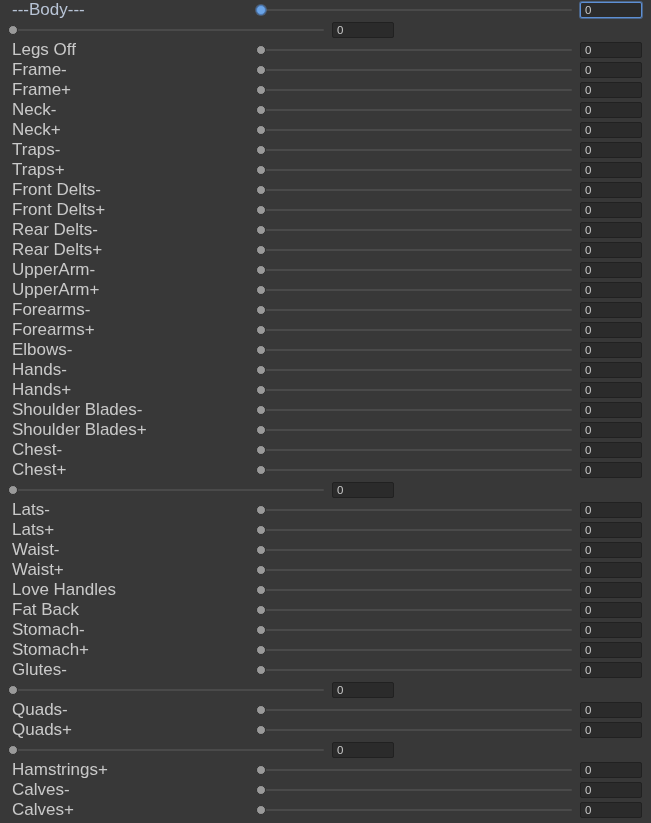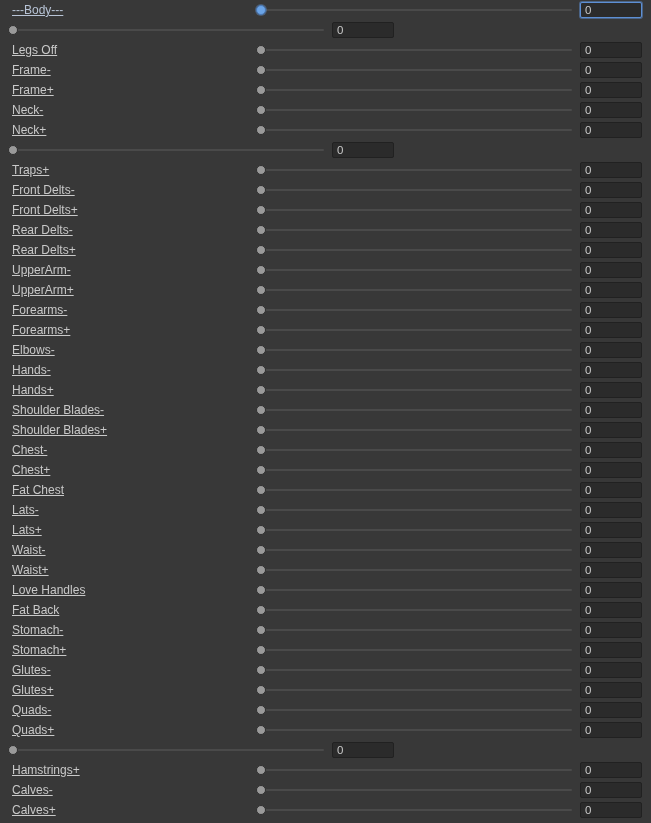"---Body---" .row-label { font-size: 12px -> 17px; text-decoration: underline -> none }
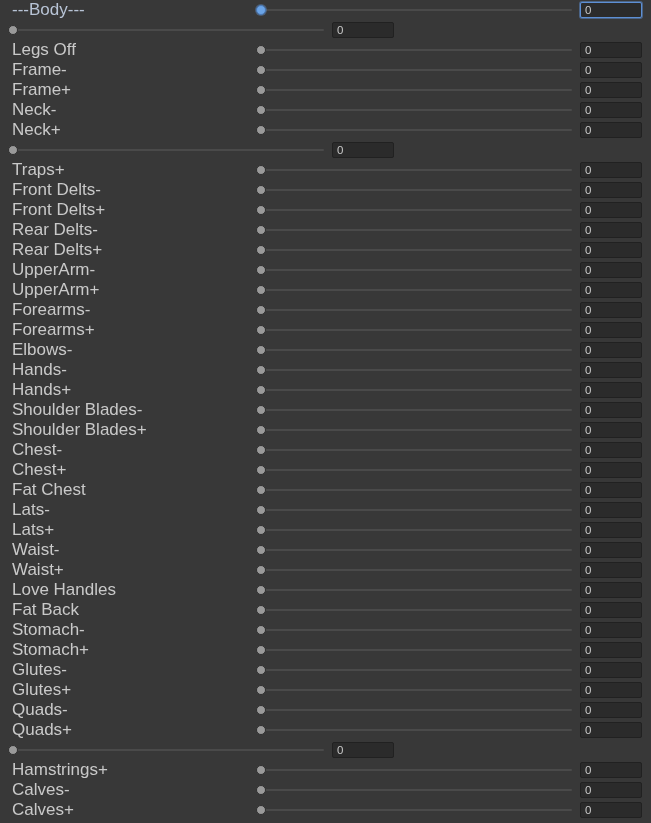"Traps-" div.row-label { html: none -> <div>Traps-</div> }
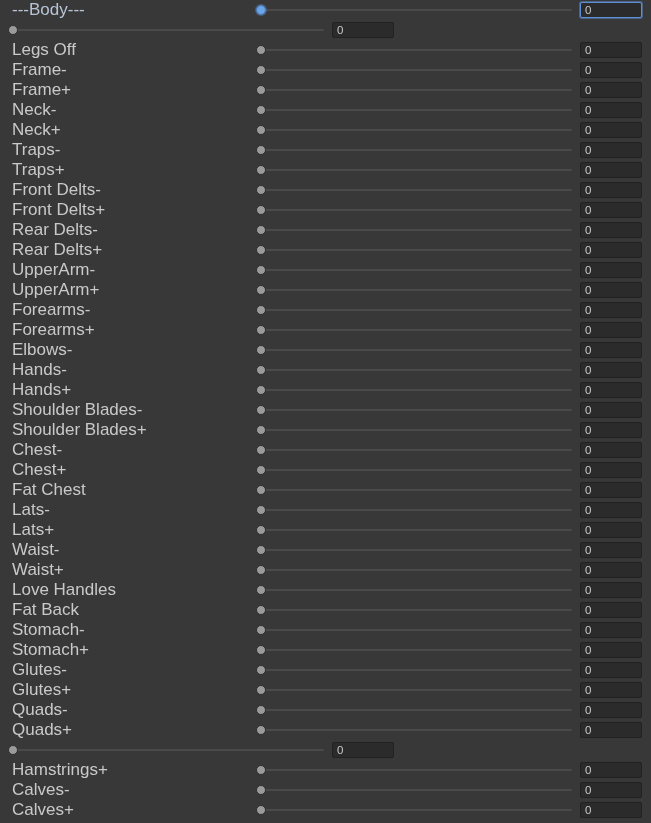"Fat Chest" div.row-label { html: <div>Fat Chest</div> -> none }
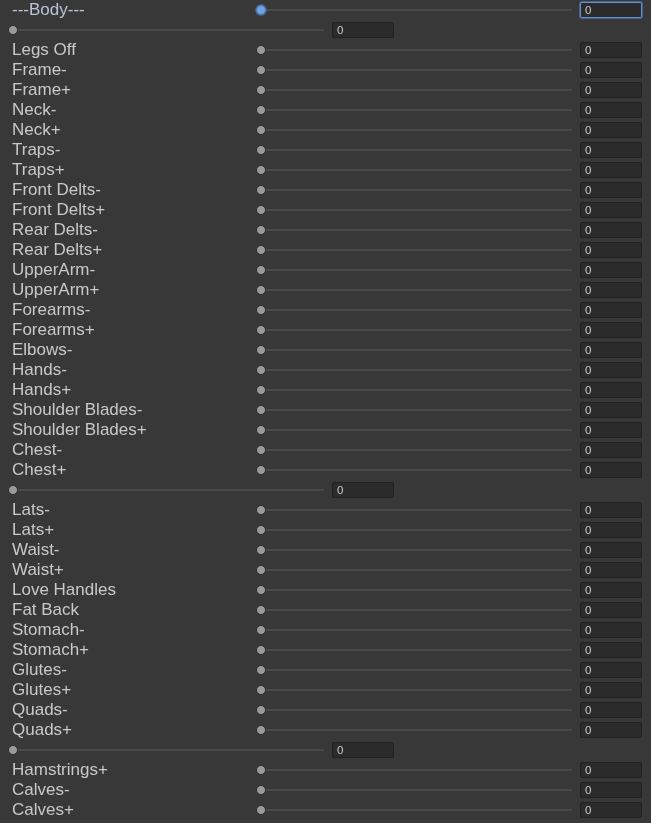"Glutes+" div.row-label { html: <div>Glutes+</div> -> none }
